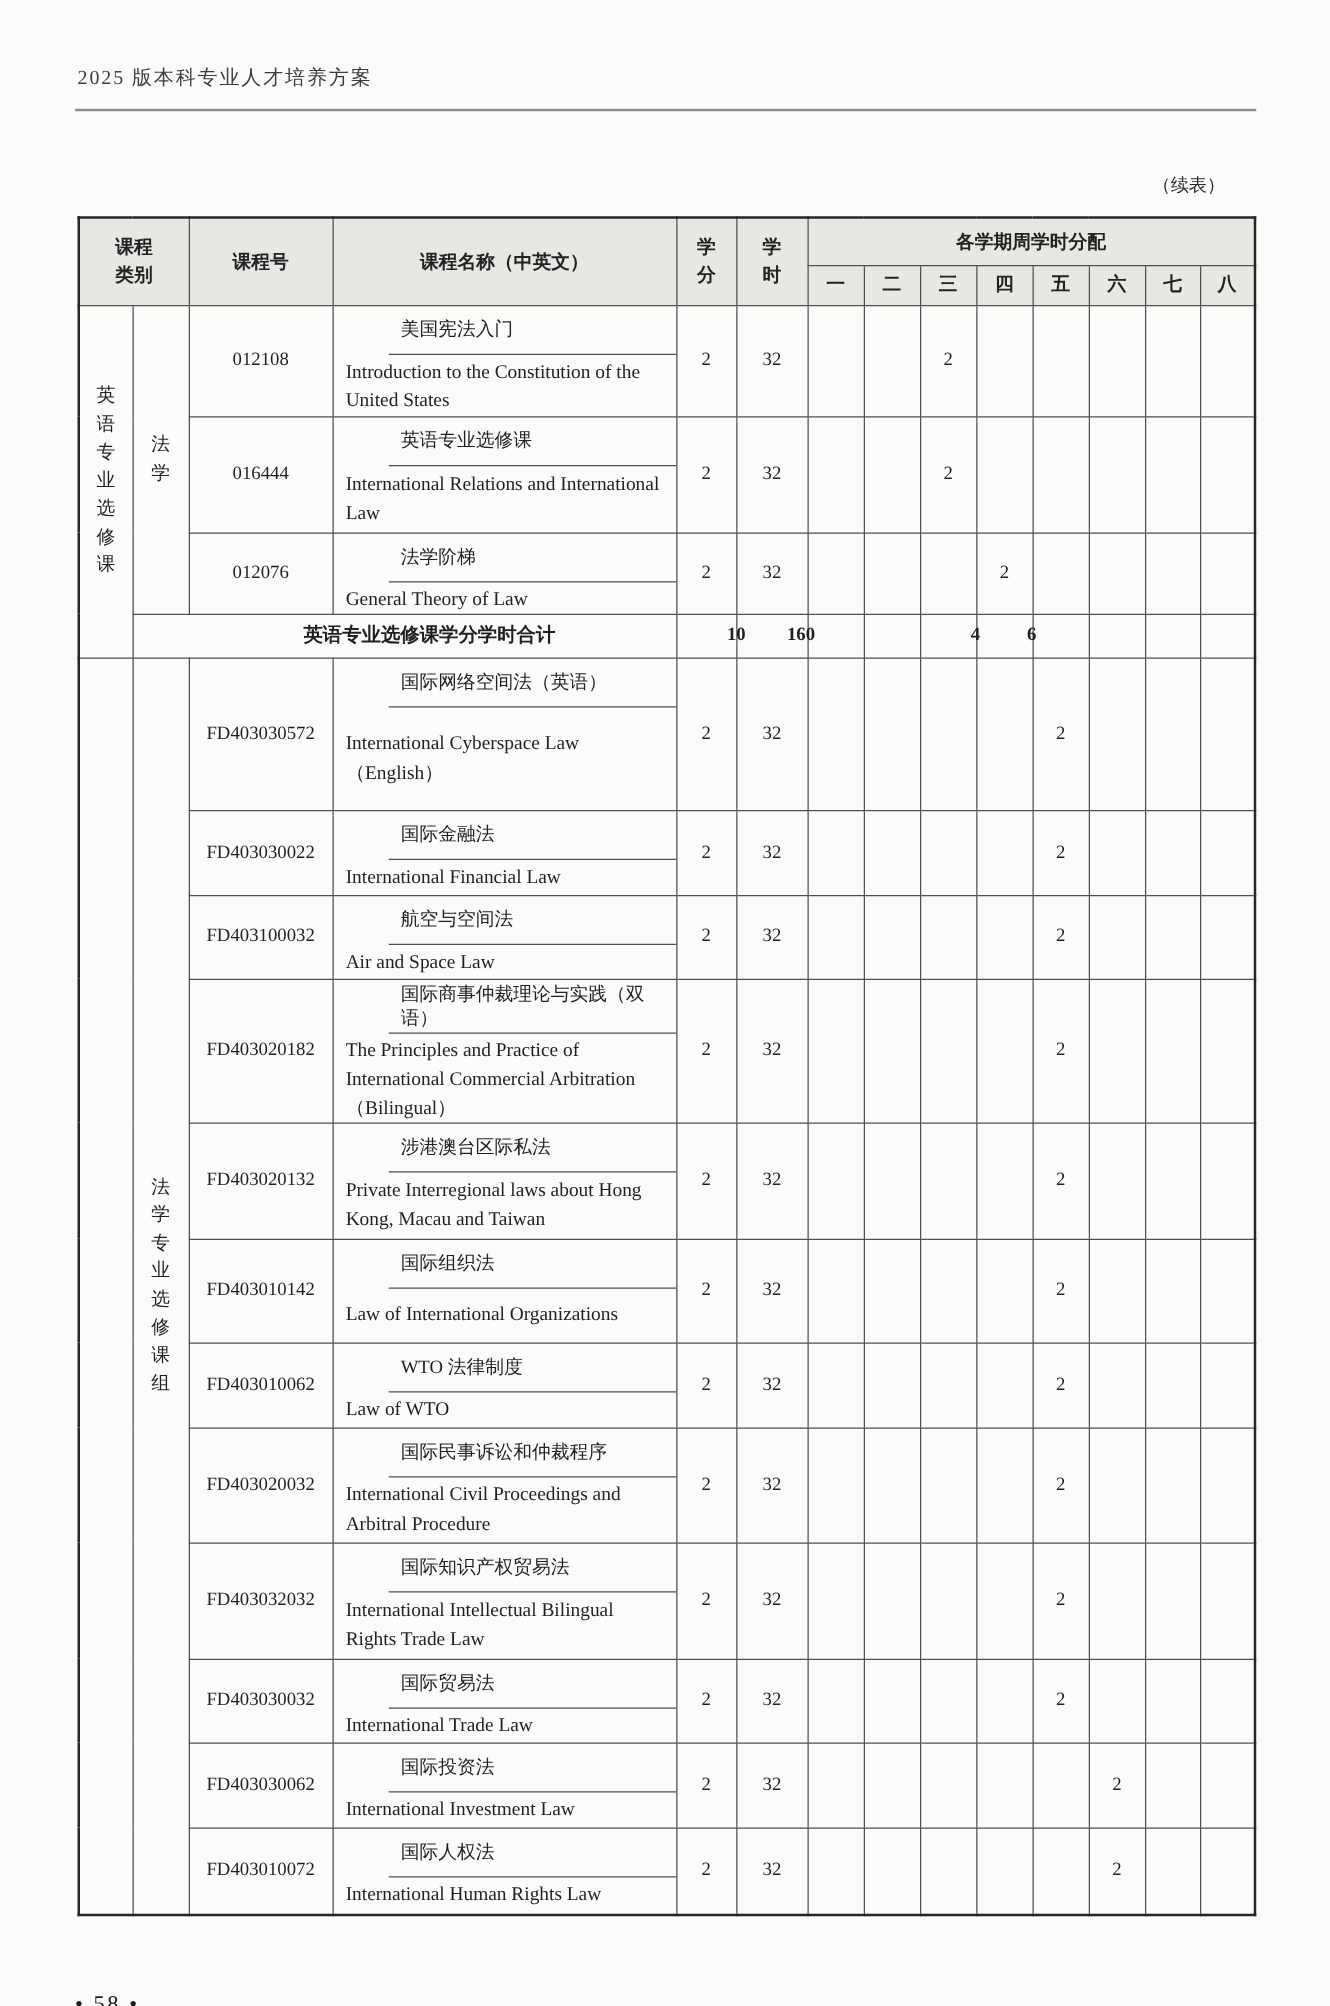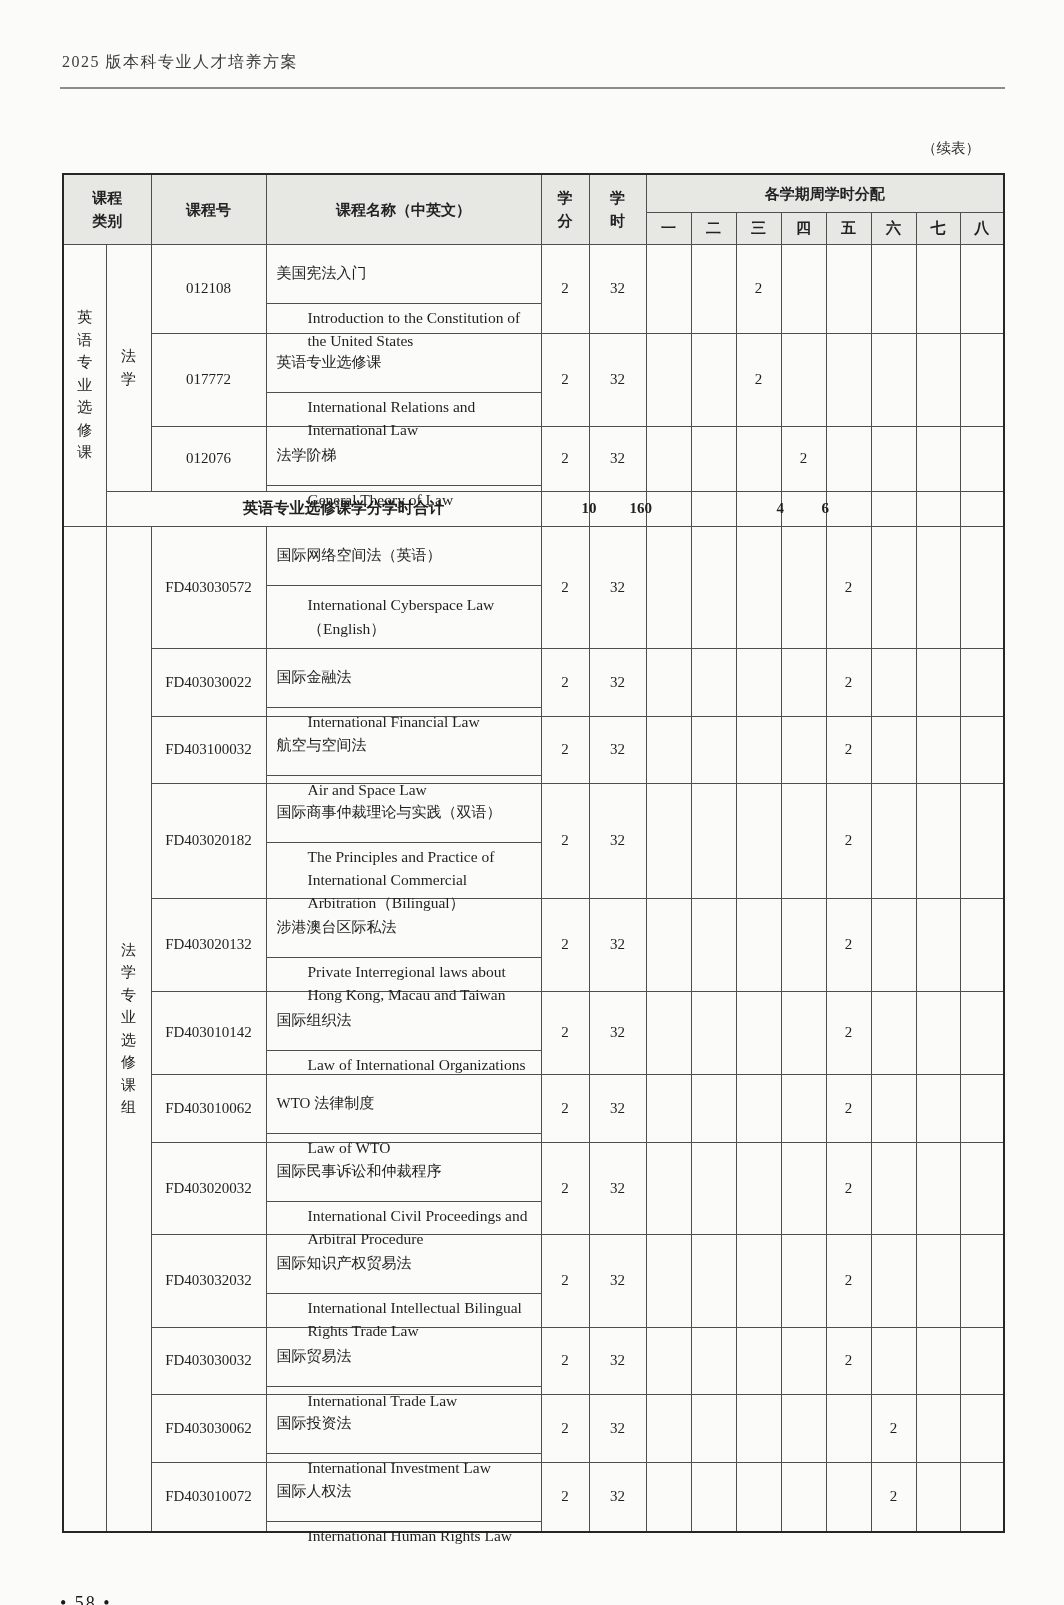"美国宪法入门" .cn { margin-left: none -> 44px; padding: 12px 10px -> 2px 10px }
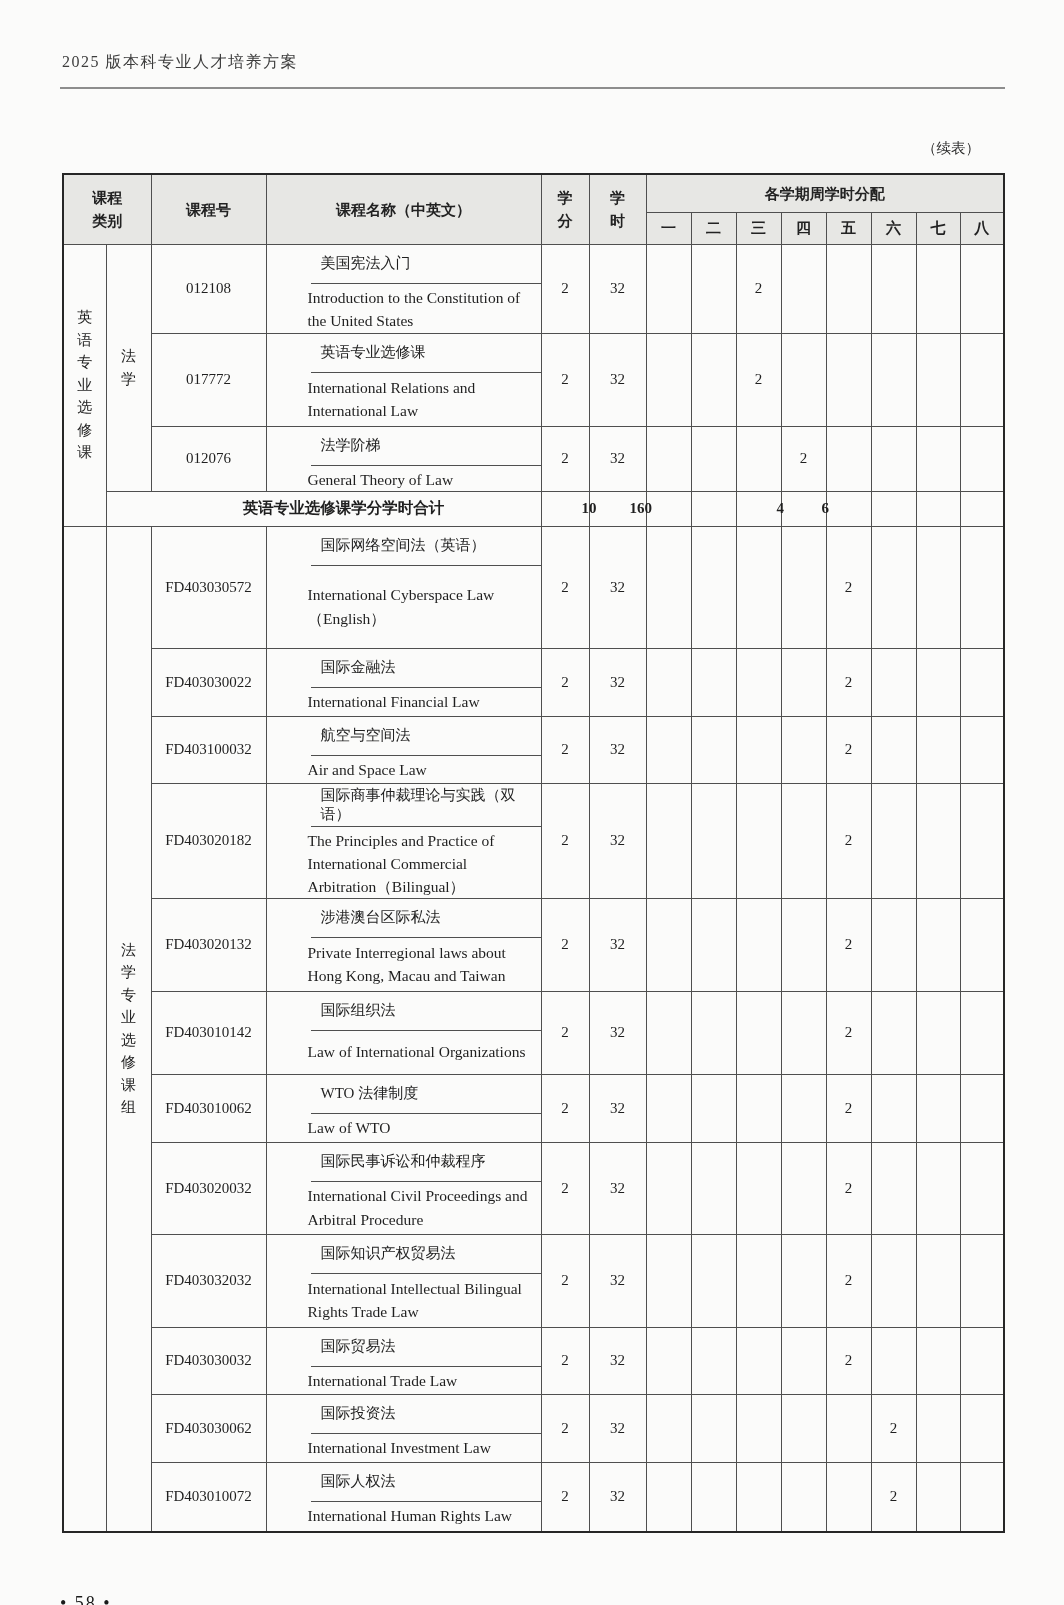"Introduction to the Constitution of" .en { margin-left: 31px -> none }
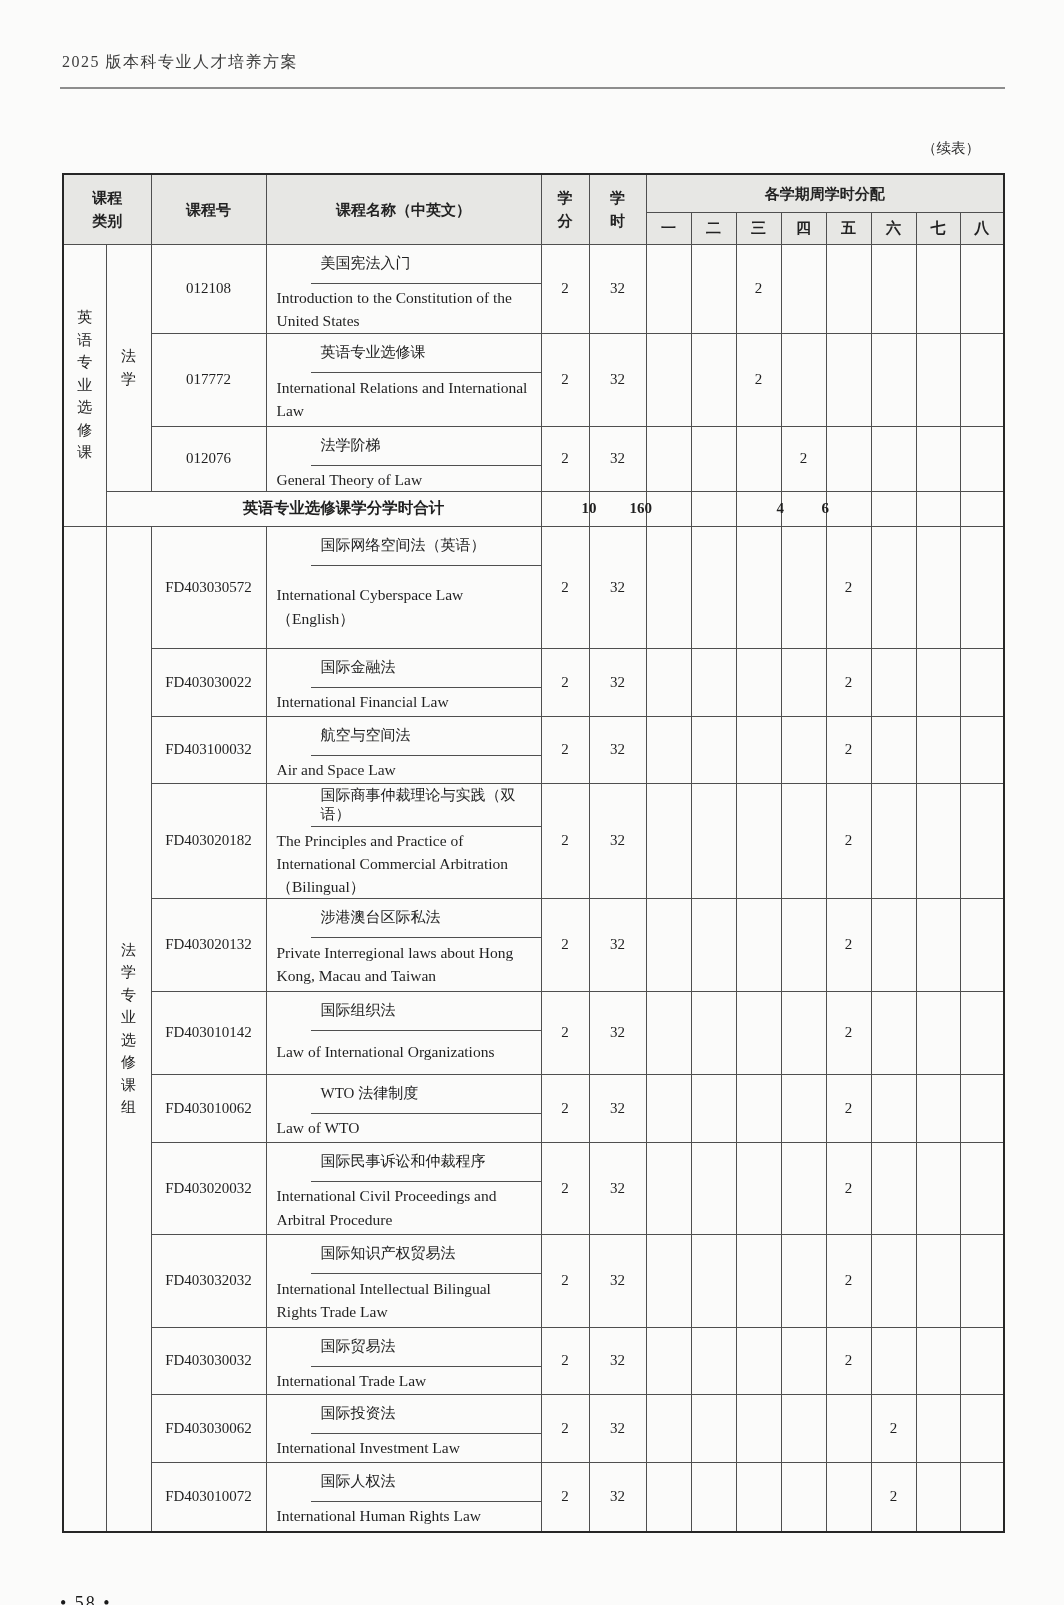"017772" td.code { text: 017772 -> 016444 }
